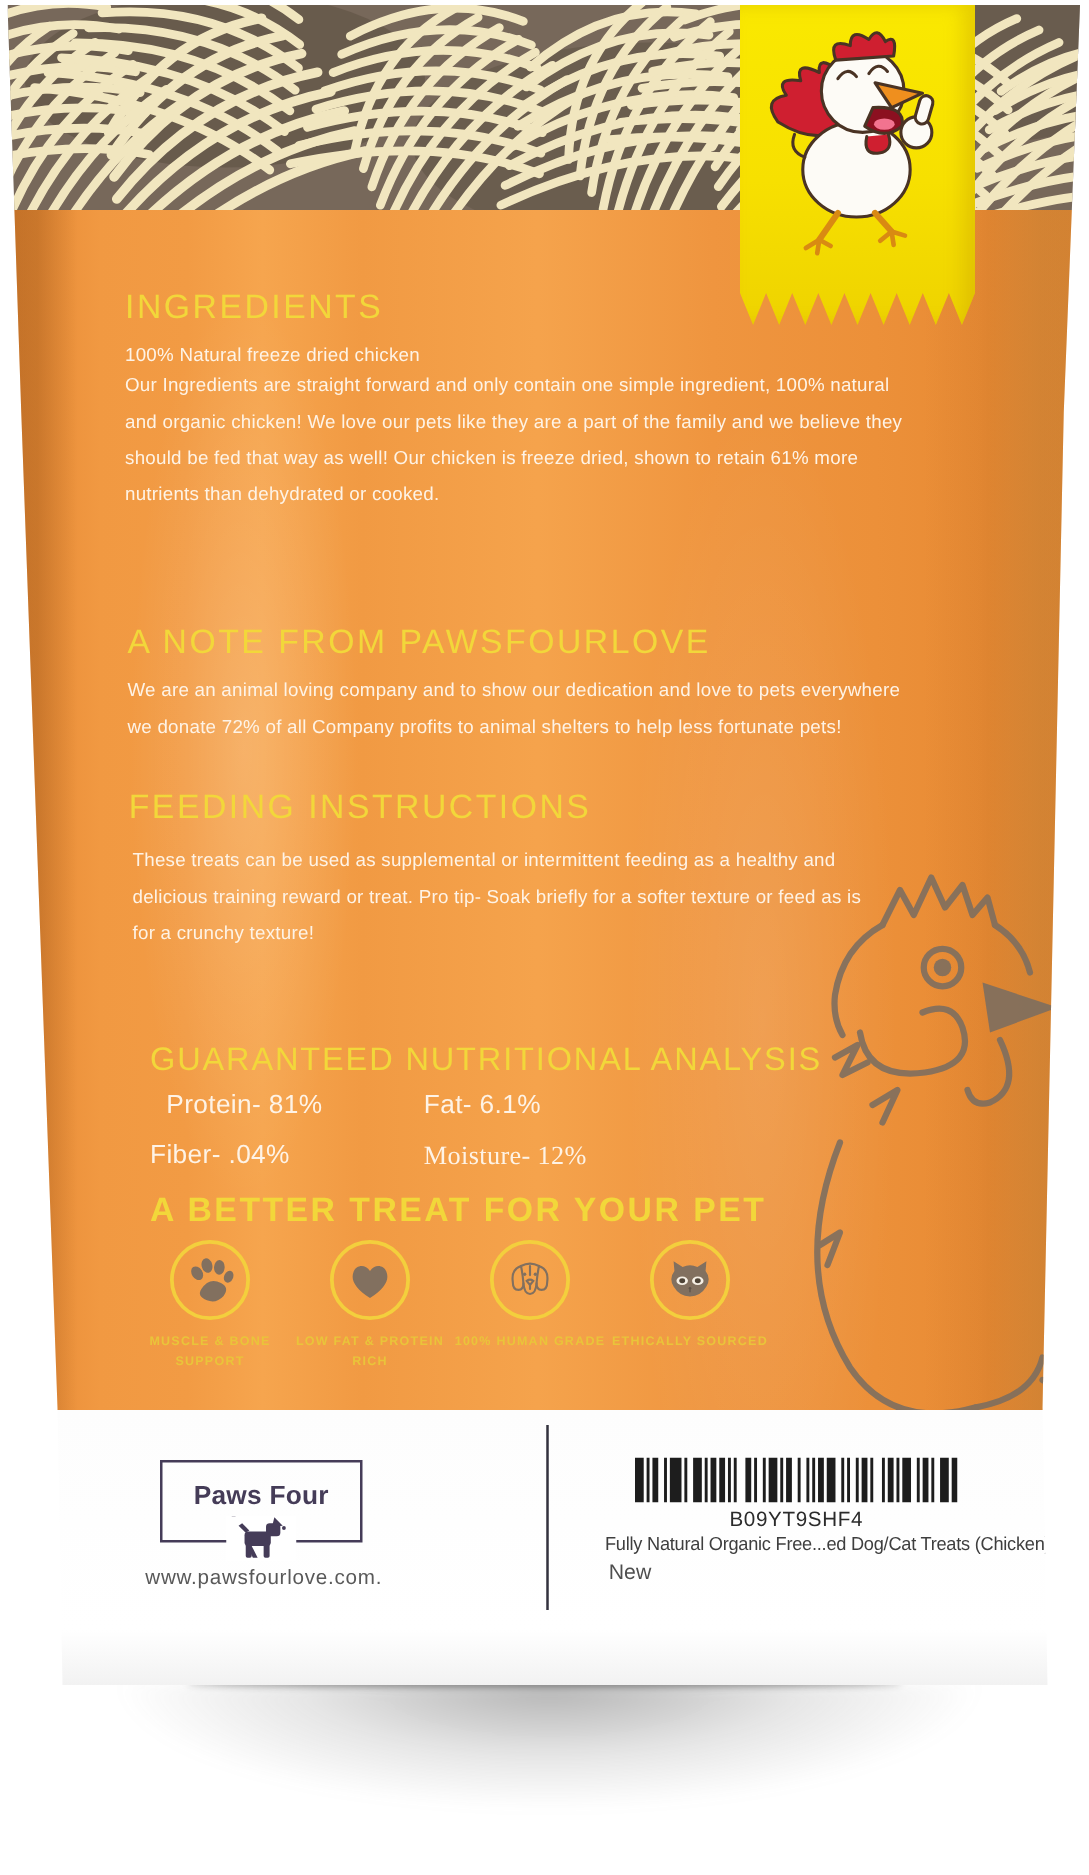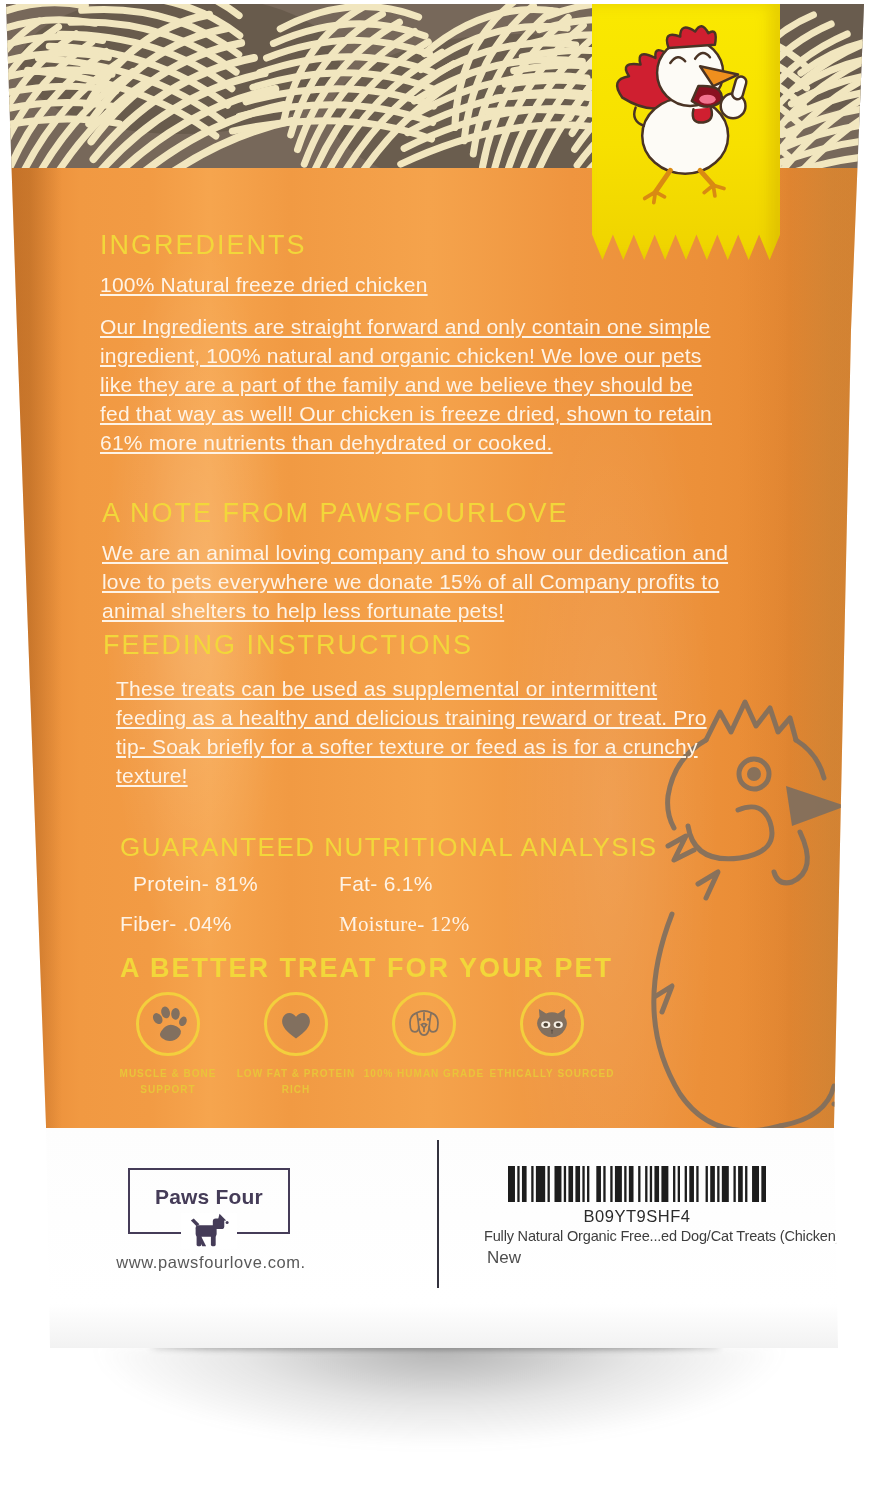"100% Natural freeze dried chicken" .body-txt { font-size: 21px -> 15px; text-decoration: underline -> none }
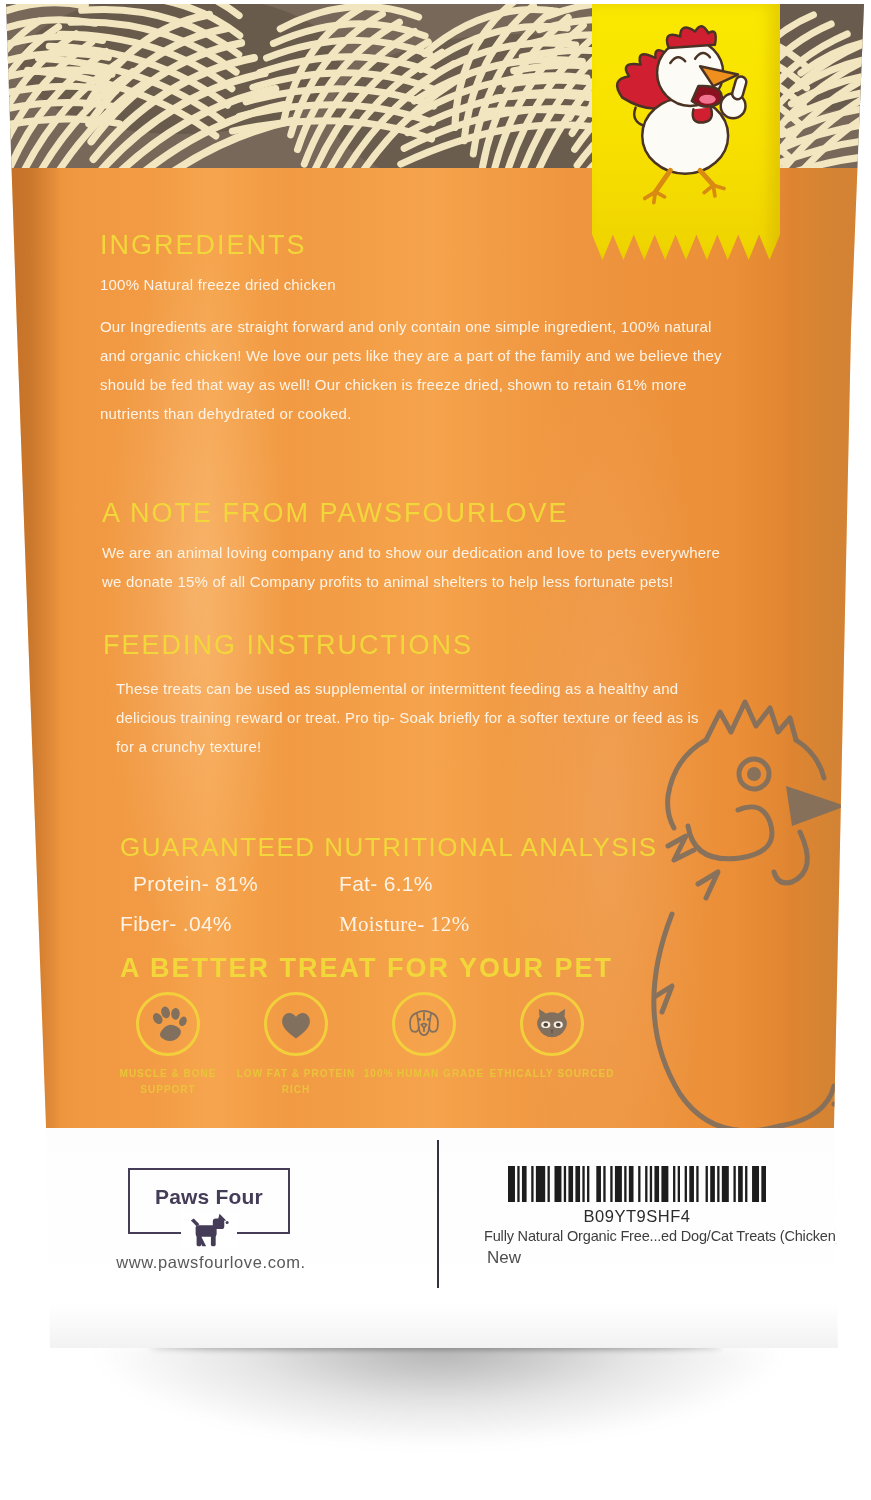"Our Ingredients are straight forward" div.body-txt { top: 312px -> 294px }
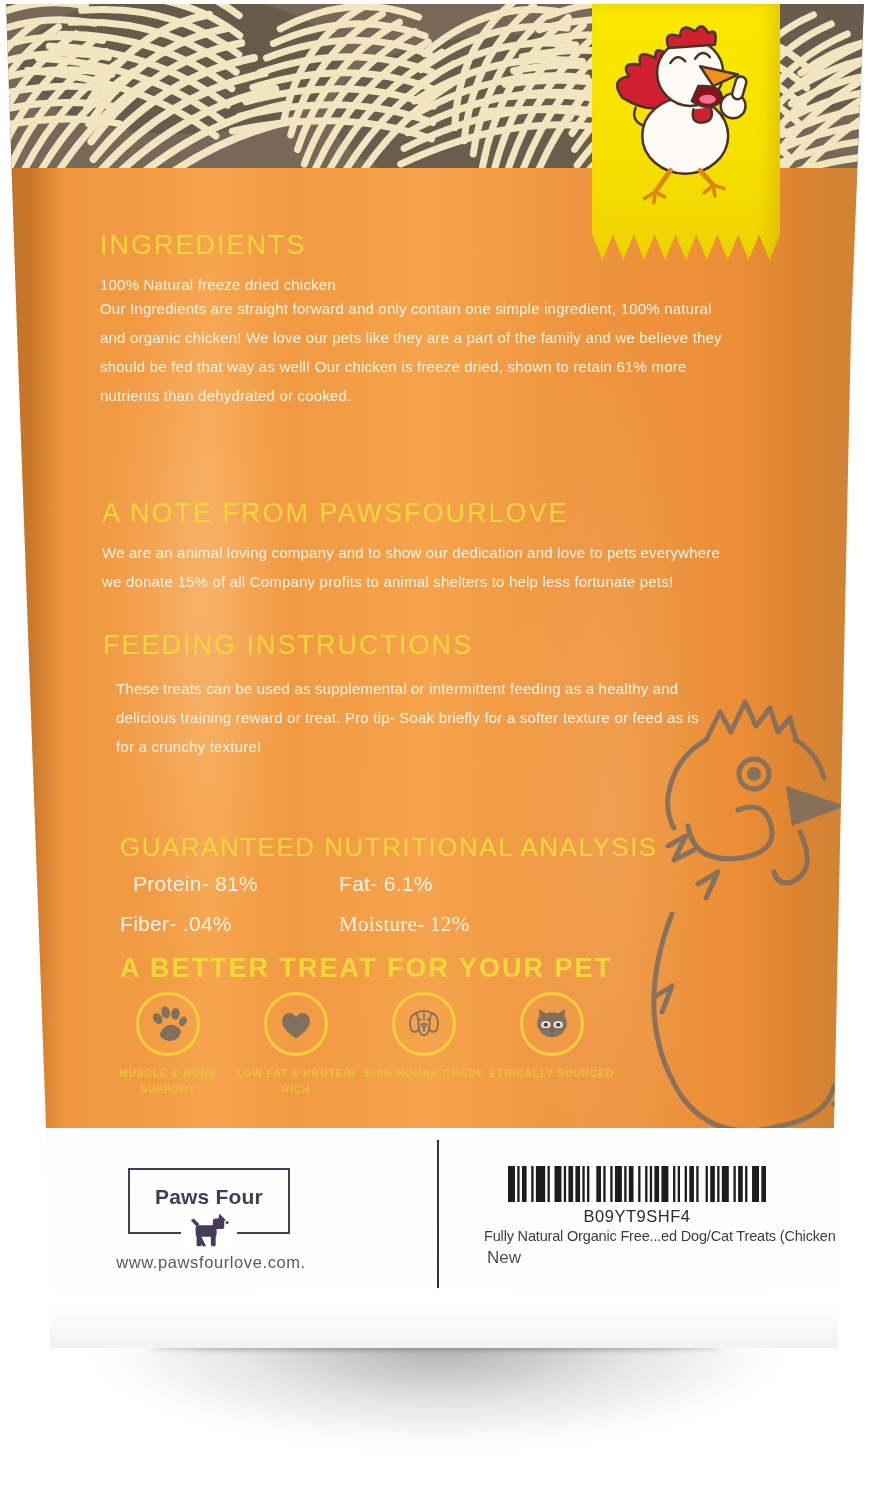"We are an animal loving" div.body-txt { text: 15% -> 72% }
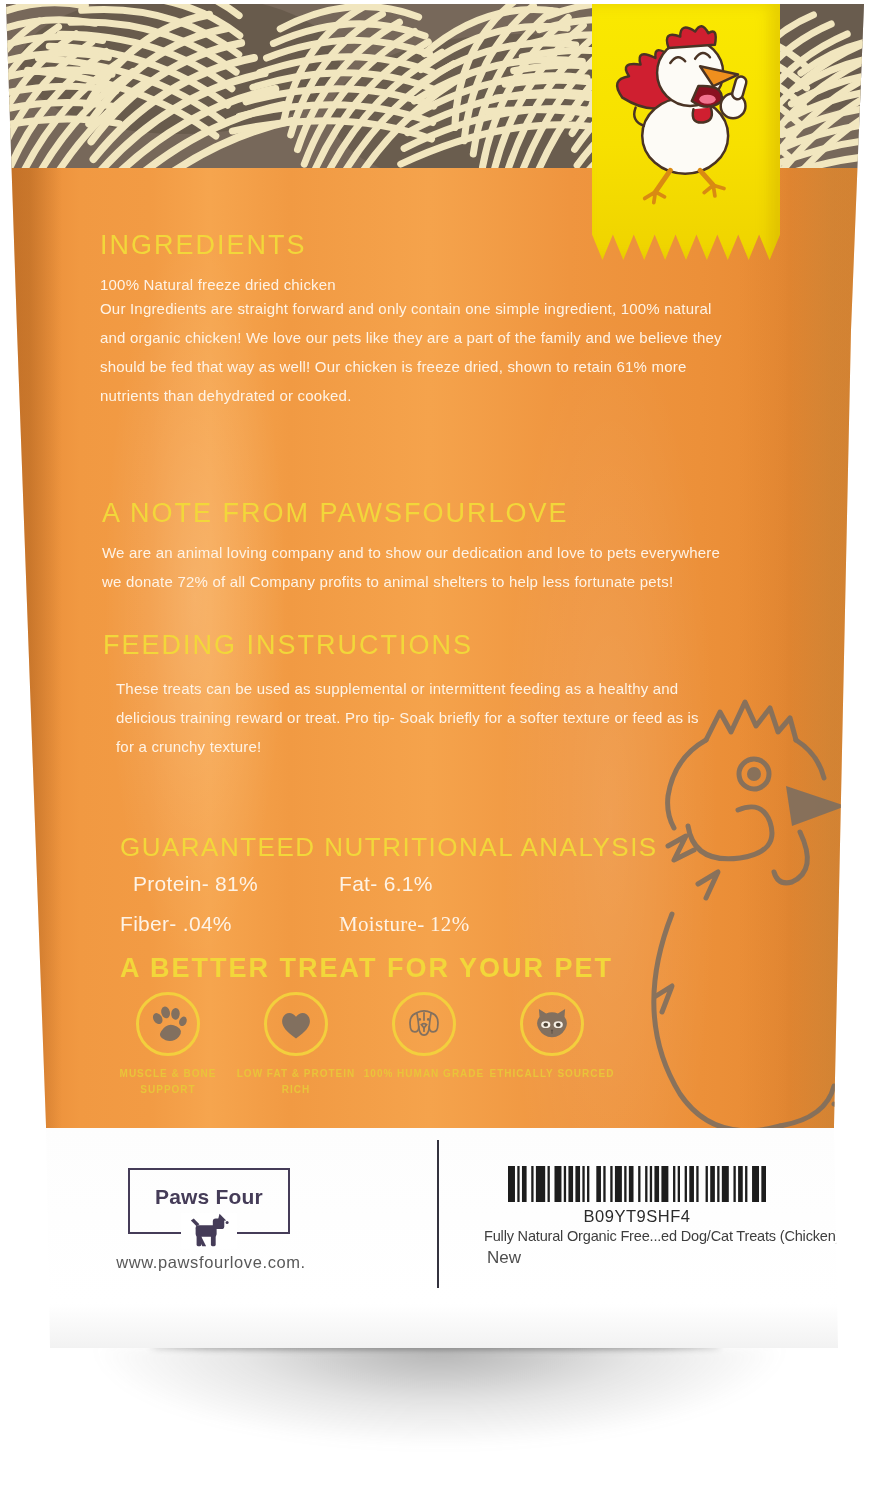"These treats can be used" div.body-txt { left: 116px -> 106px }
